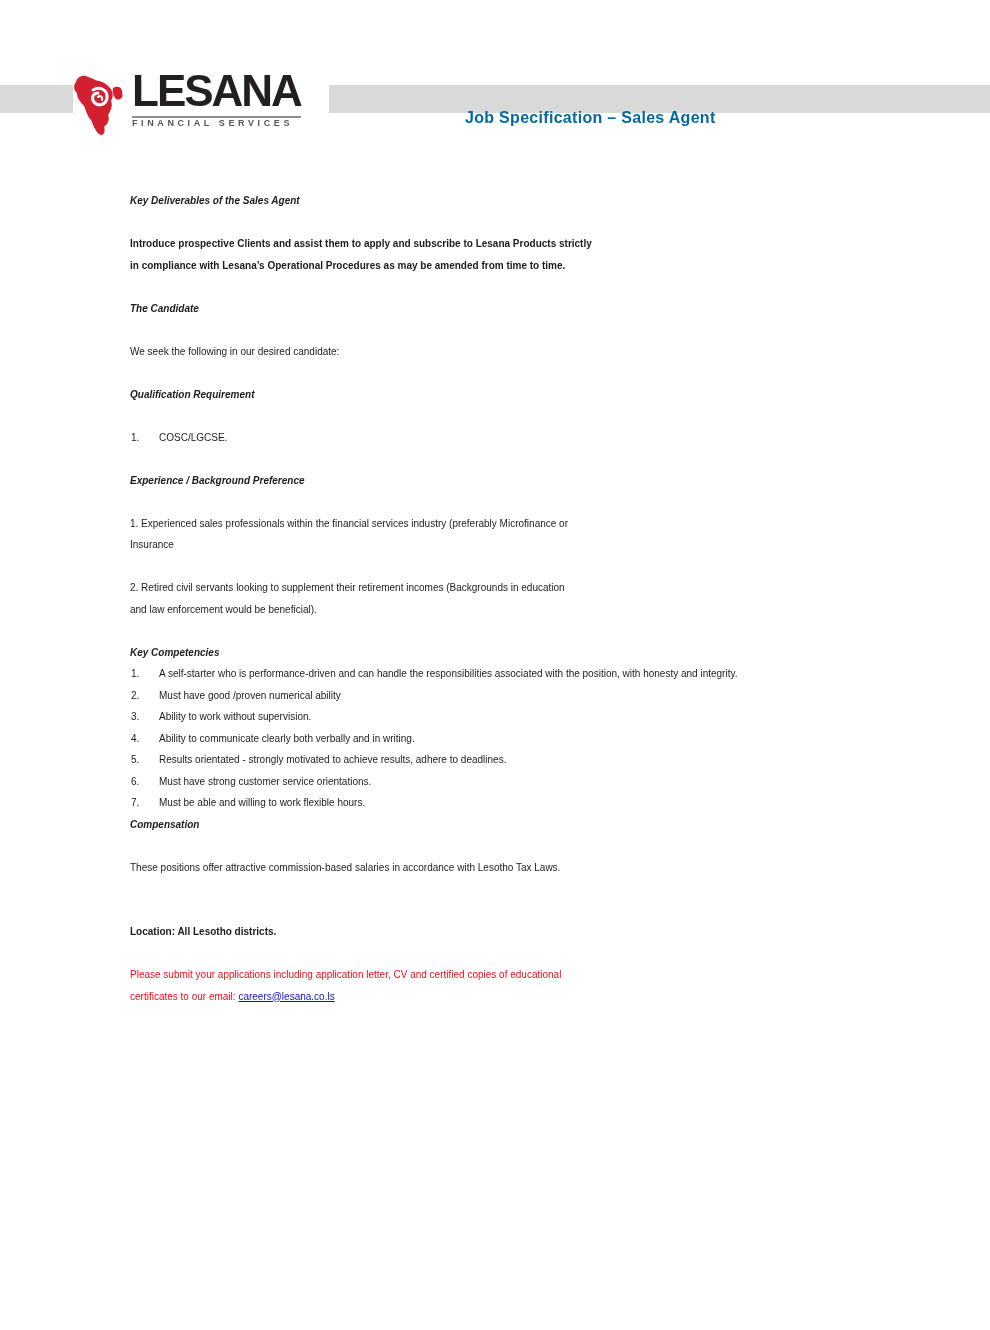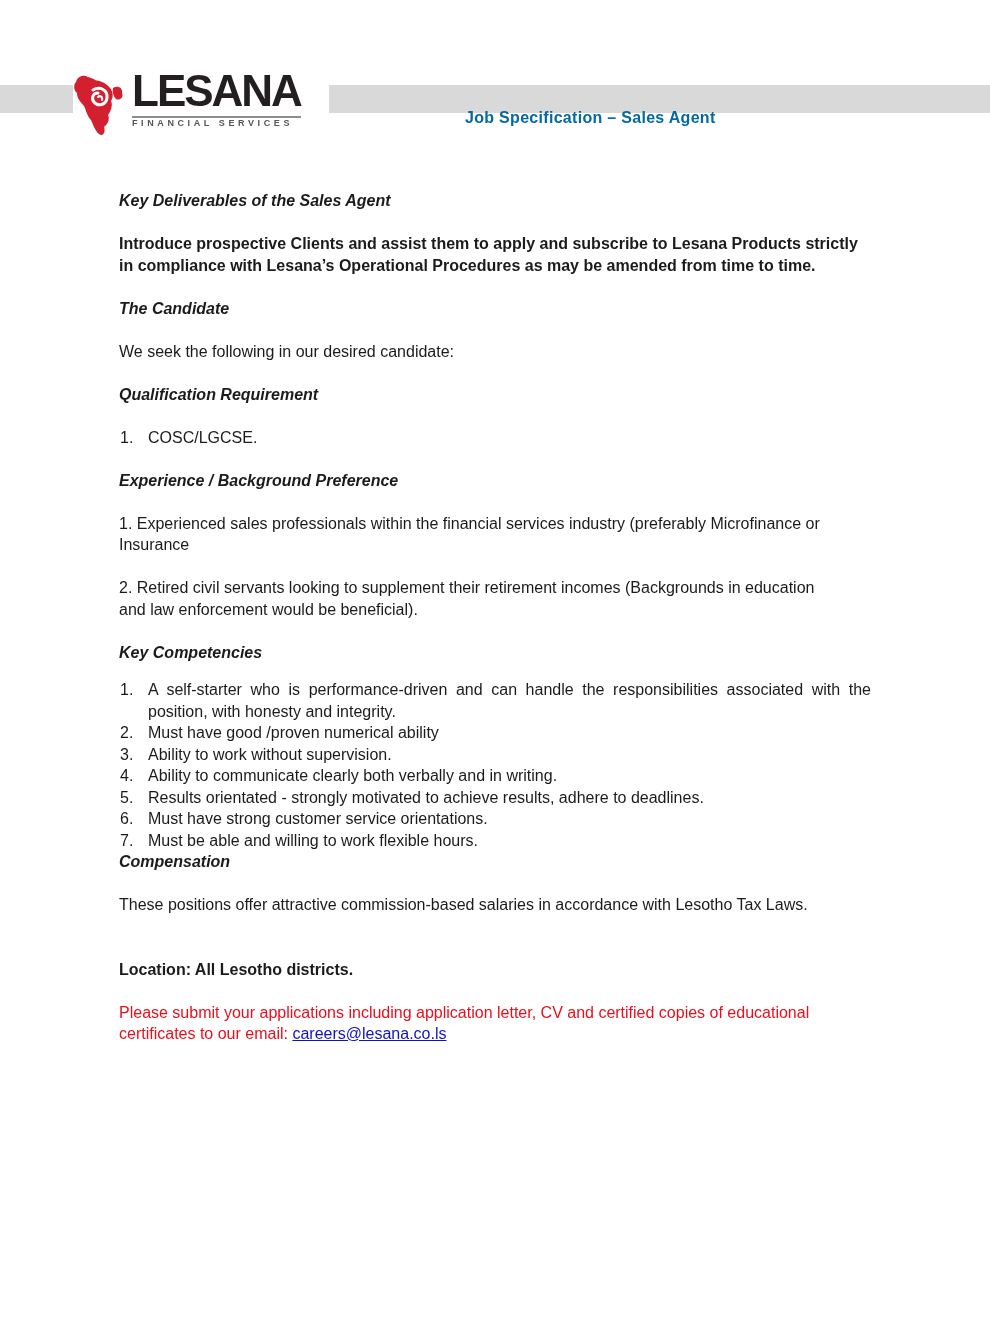"Key Deliverables of the Sales" .doc-body { font-size: 16px -> 10px; left: 119px -> 130px }
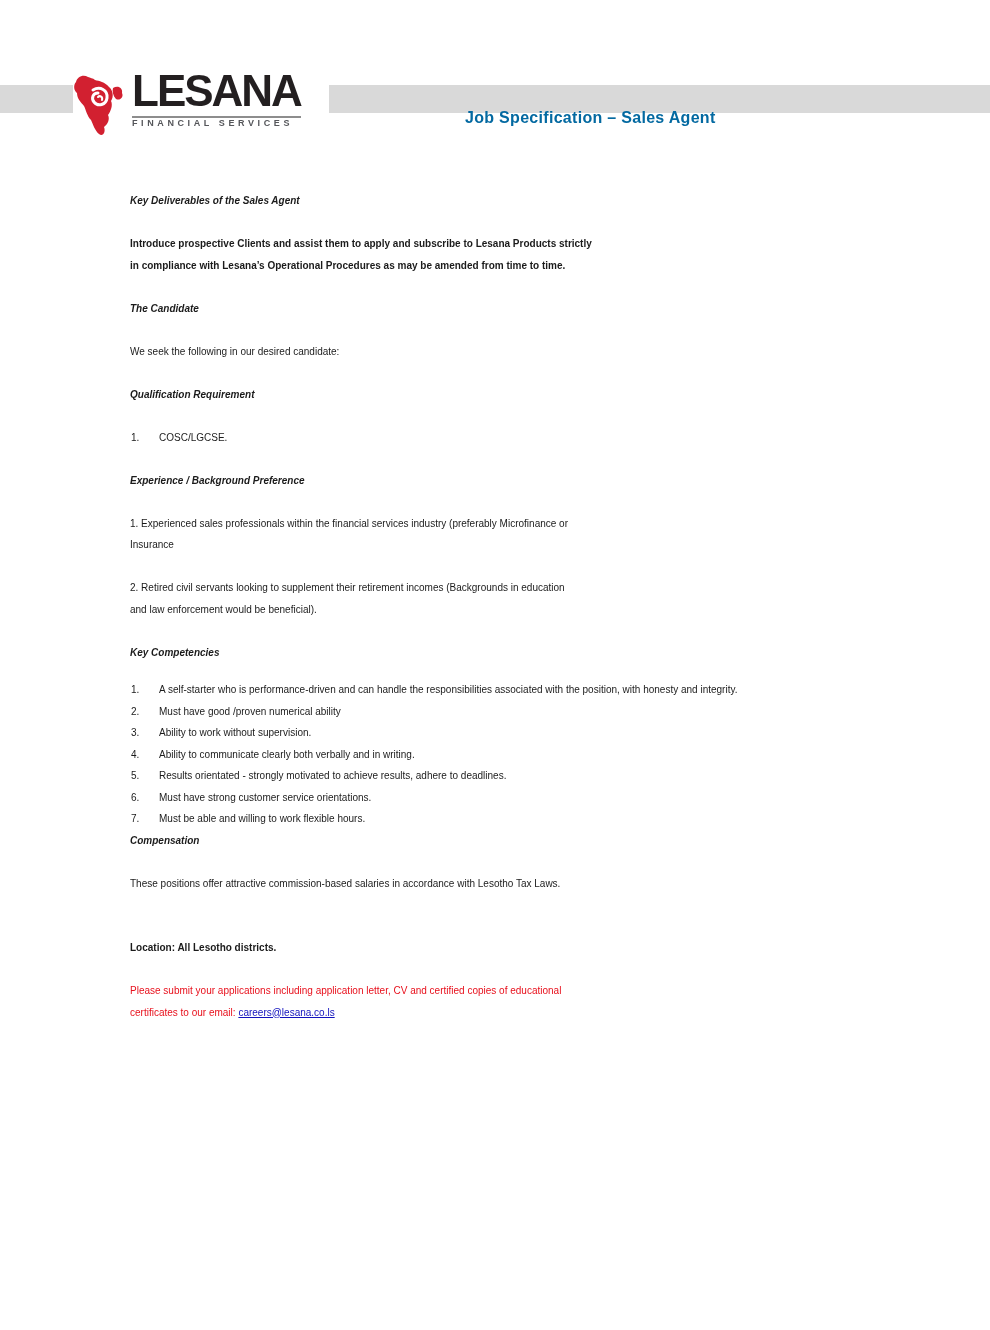"Key Competencies" .h.tight { margin-bottom: 16px -> 0 }
